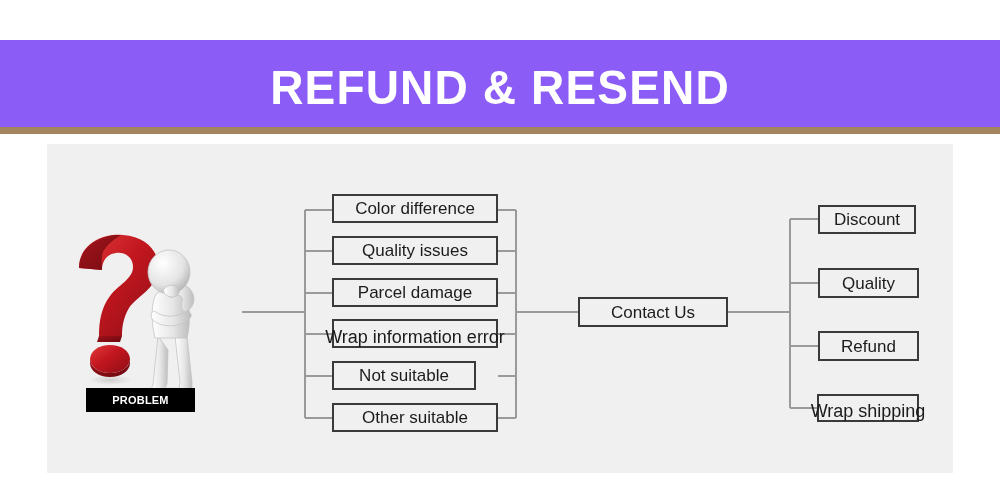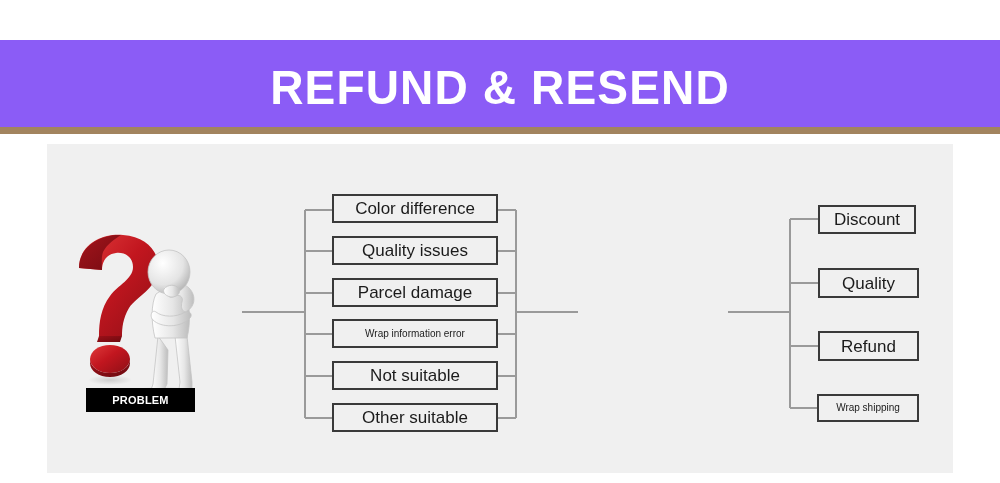"Contact Us" div.node { html: none -> <div> <span>Contact Us</span> </div> }
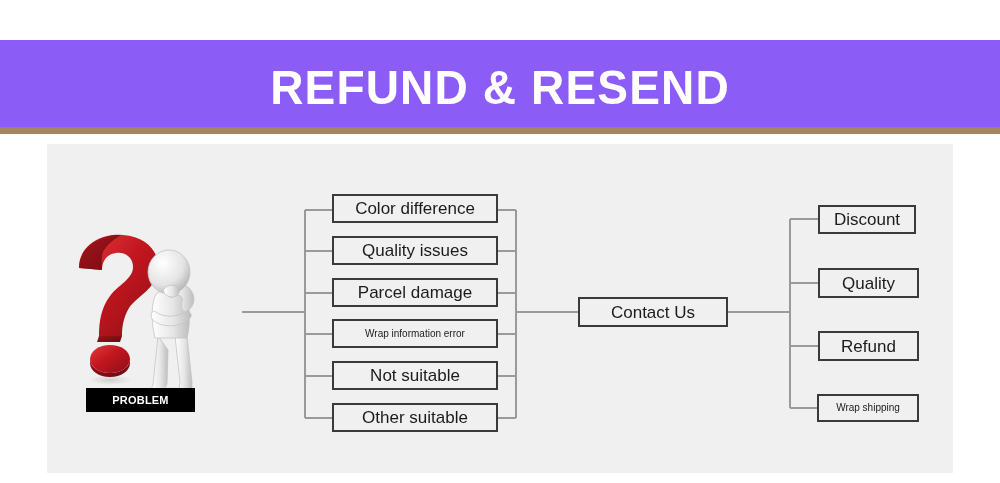"Wrap information error" .node.sm { align-items: none -> flex-end; font-size: 10px -> 18px }
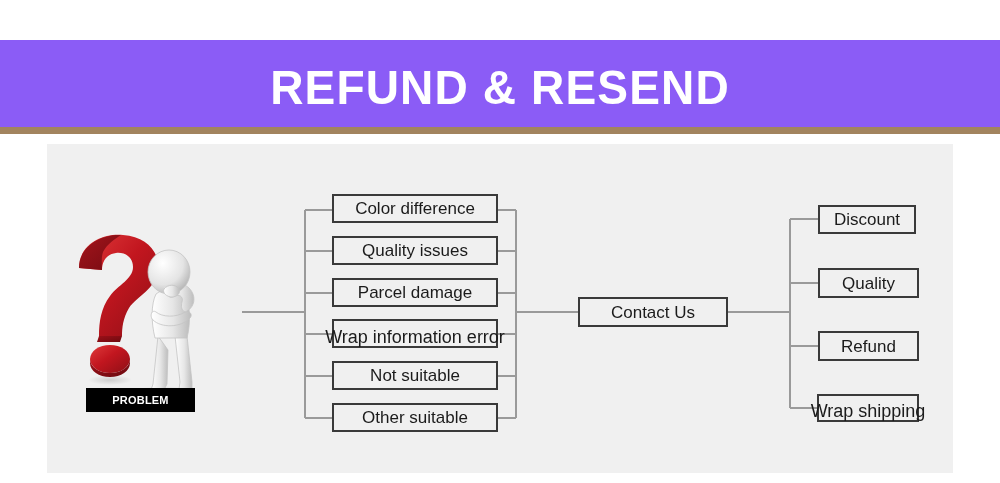"Not suitable" .n-p4 { width: 166px -> 144px }
